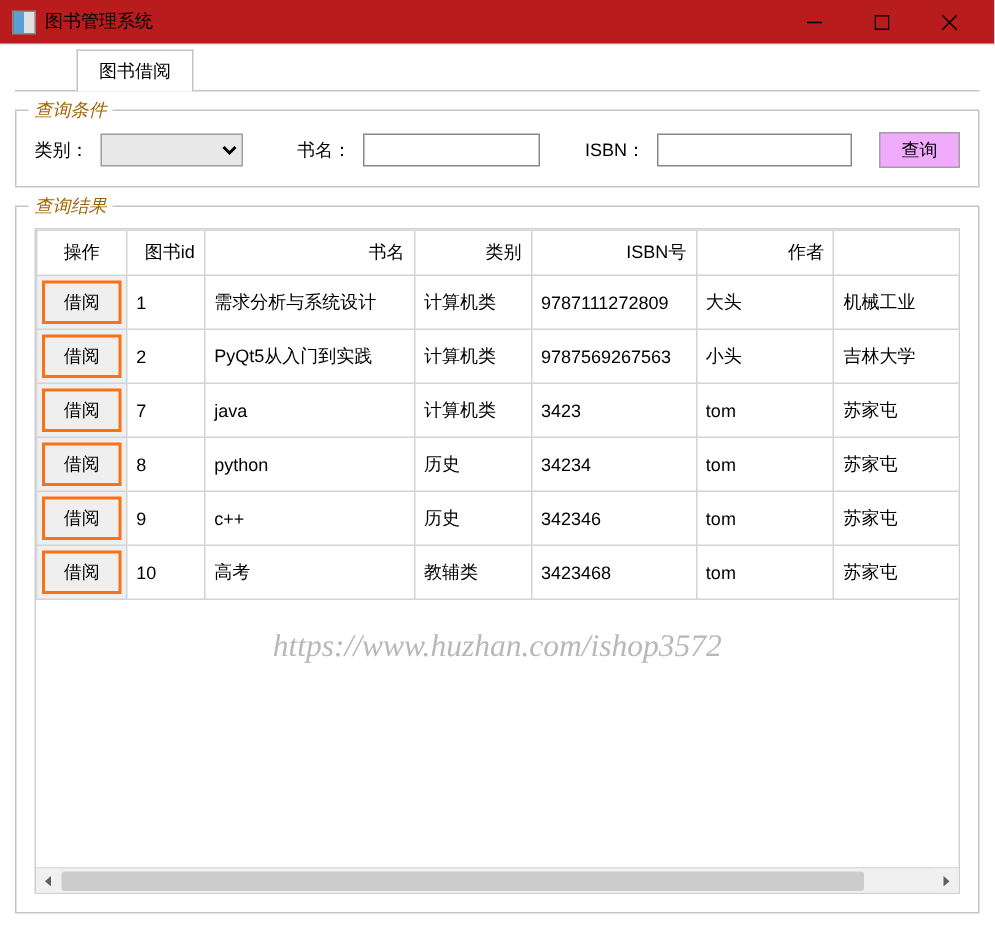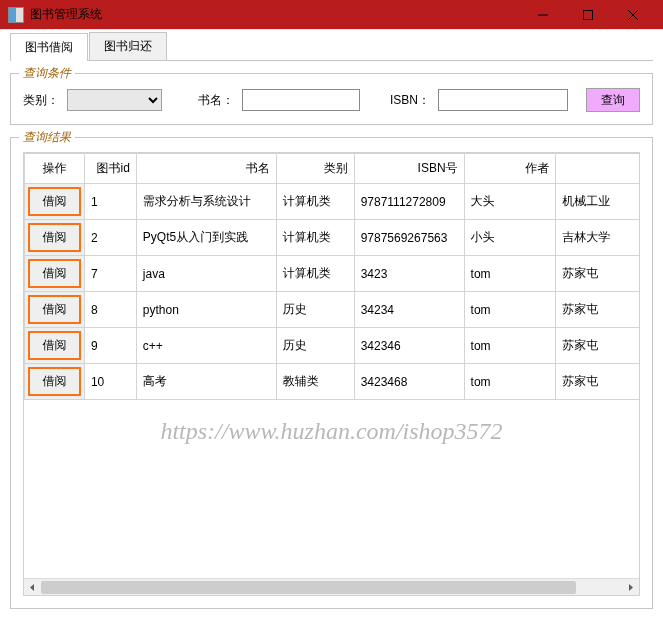"图书借阅" .tab { margin-left: none -> 41px }
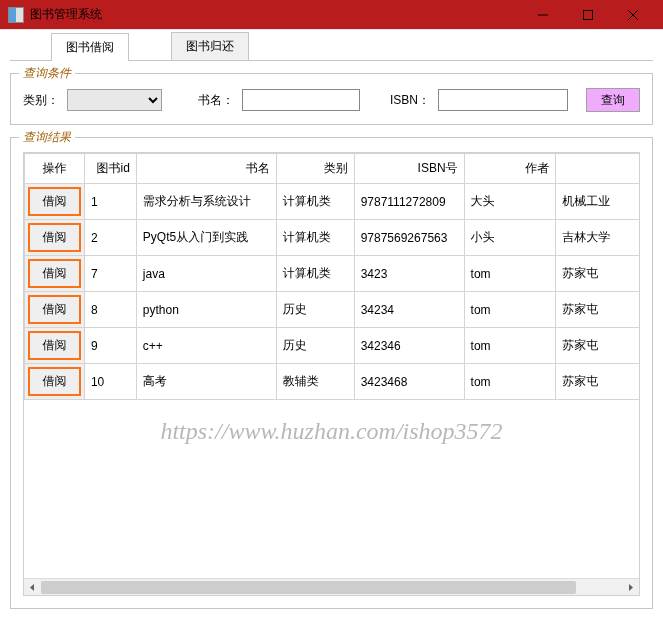"图书归还" div.tab { html: <div>图书归还</div> -> none }
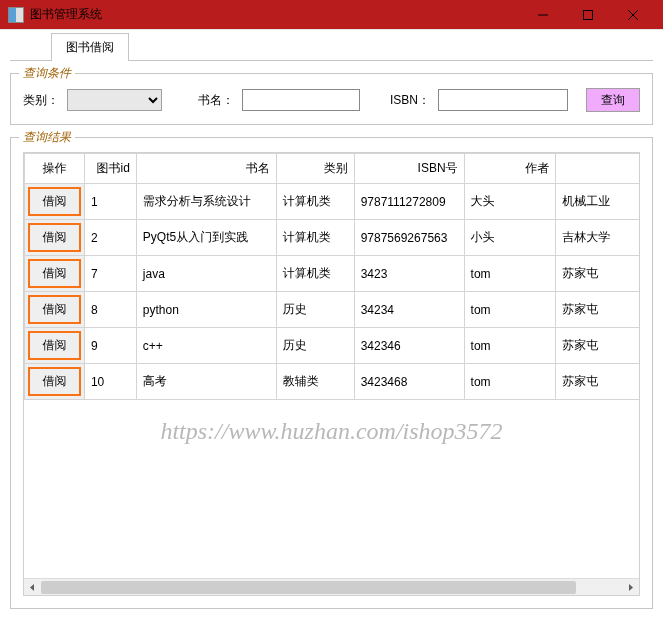"https://www.huzhan.com/ishop3572" .watermark { font-size: 24px -> 21px }
